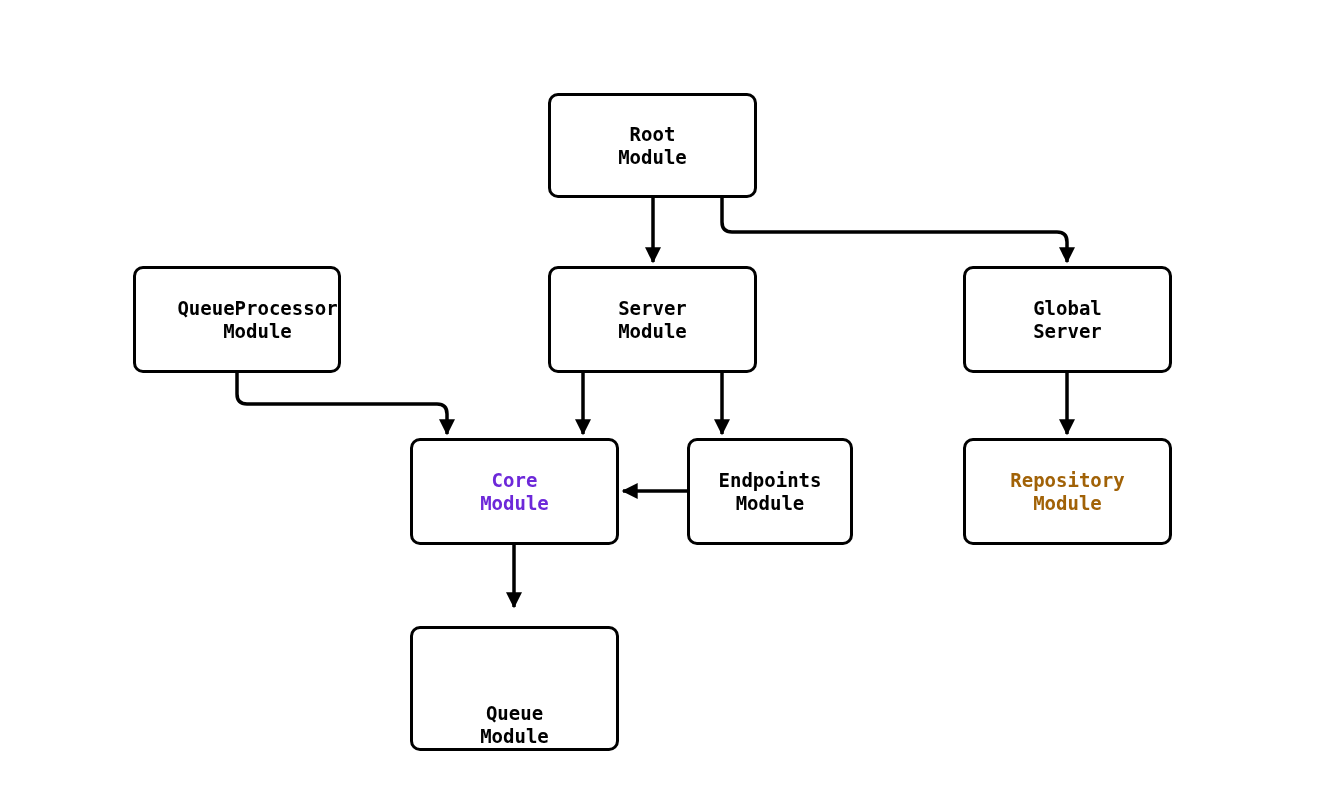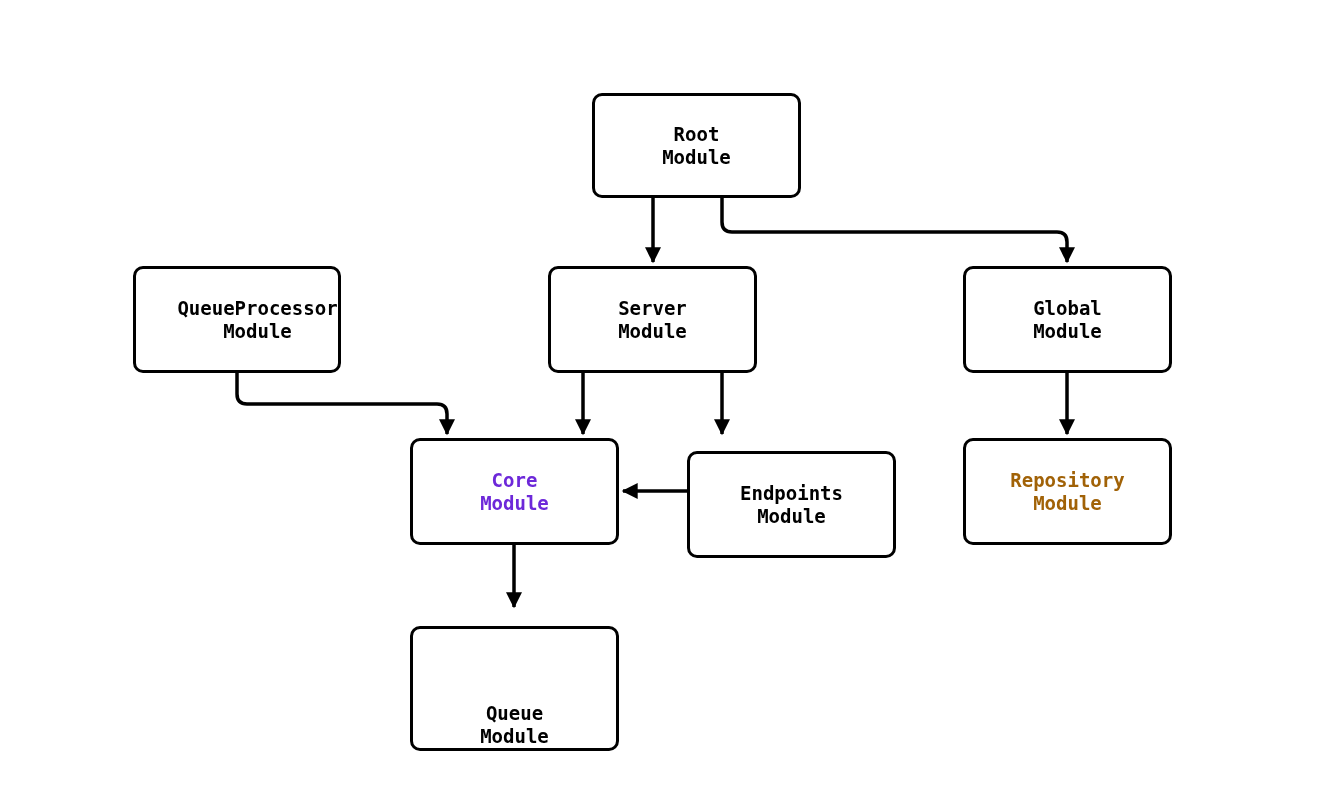"Root" div.node { margin-left: 44px -> none }
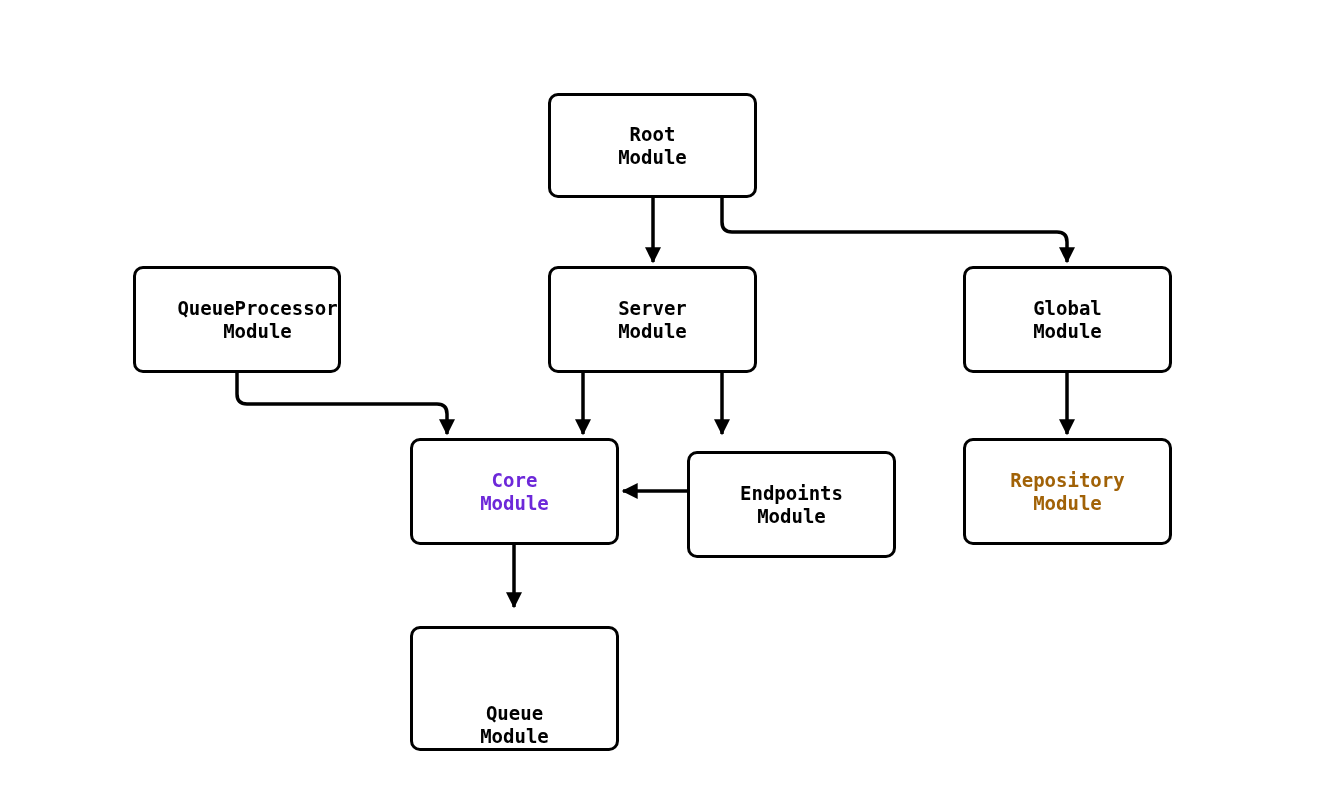"Global" div.node-label { text: Module -> Server }
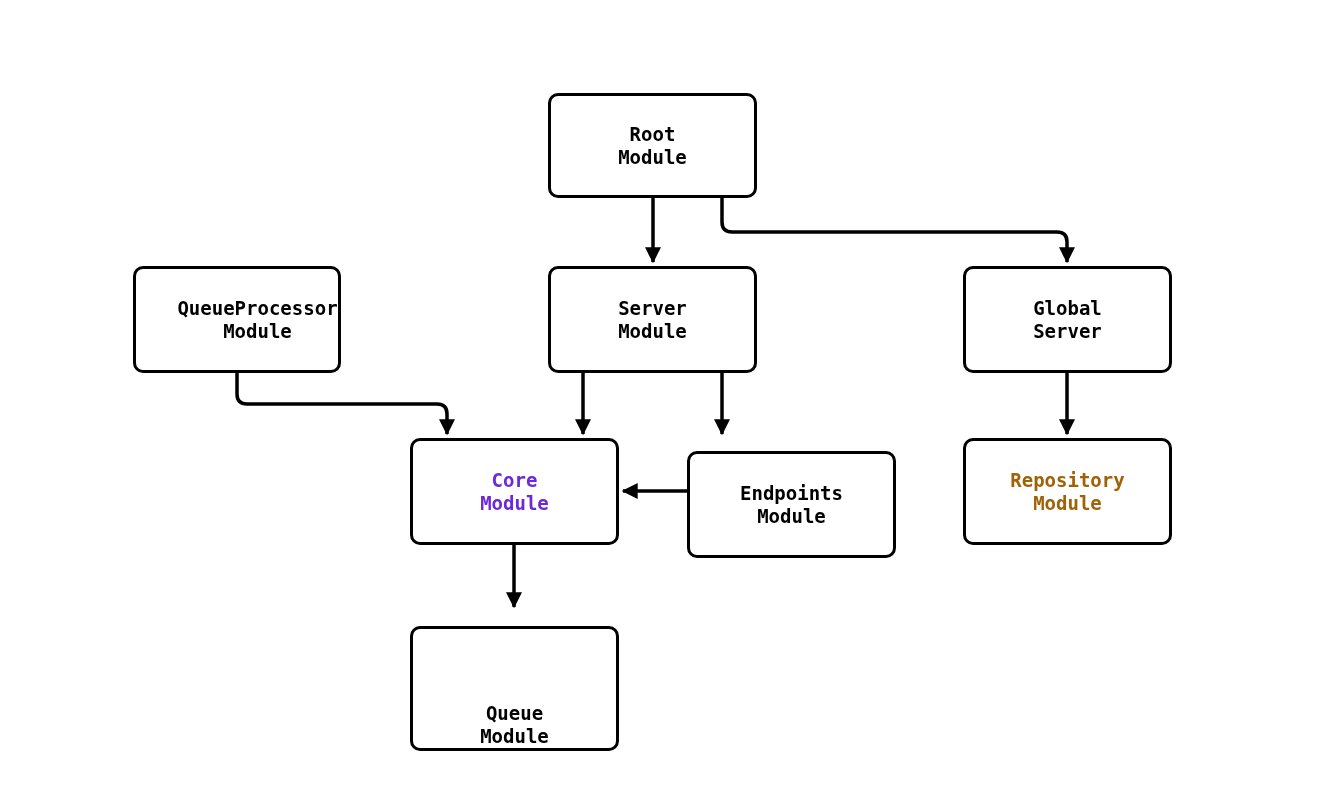"Endpoints" div.node { margin-top: 13px -> none; width: 209px -> 166px }
